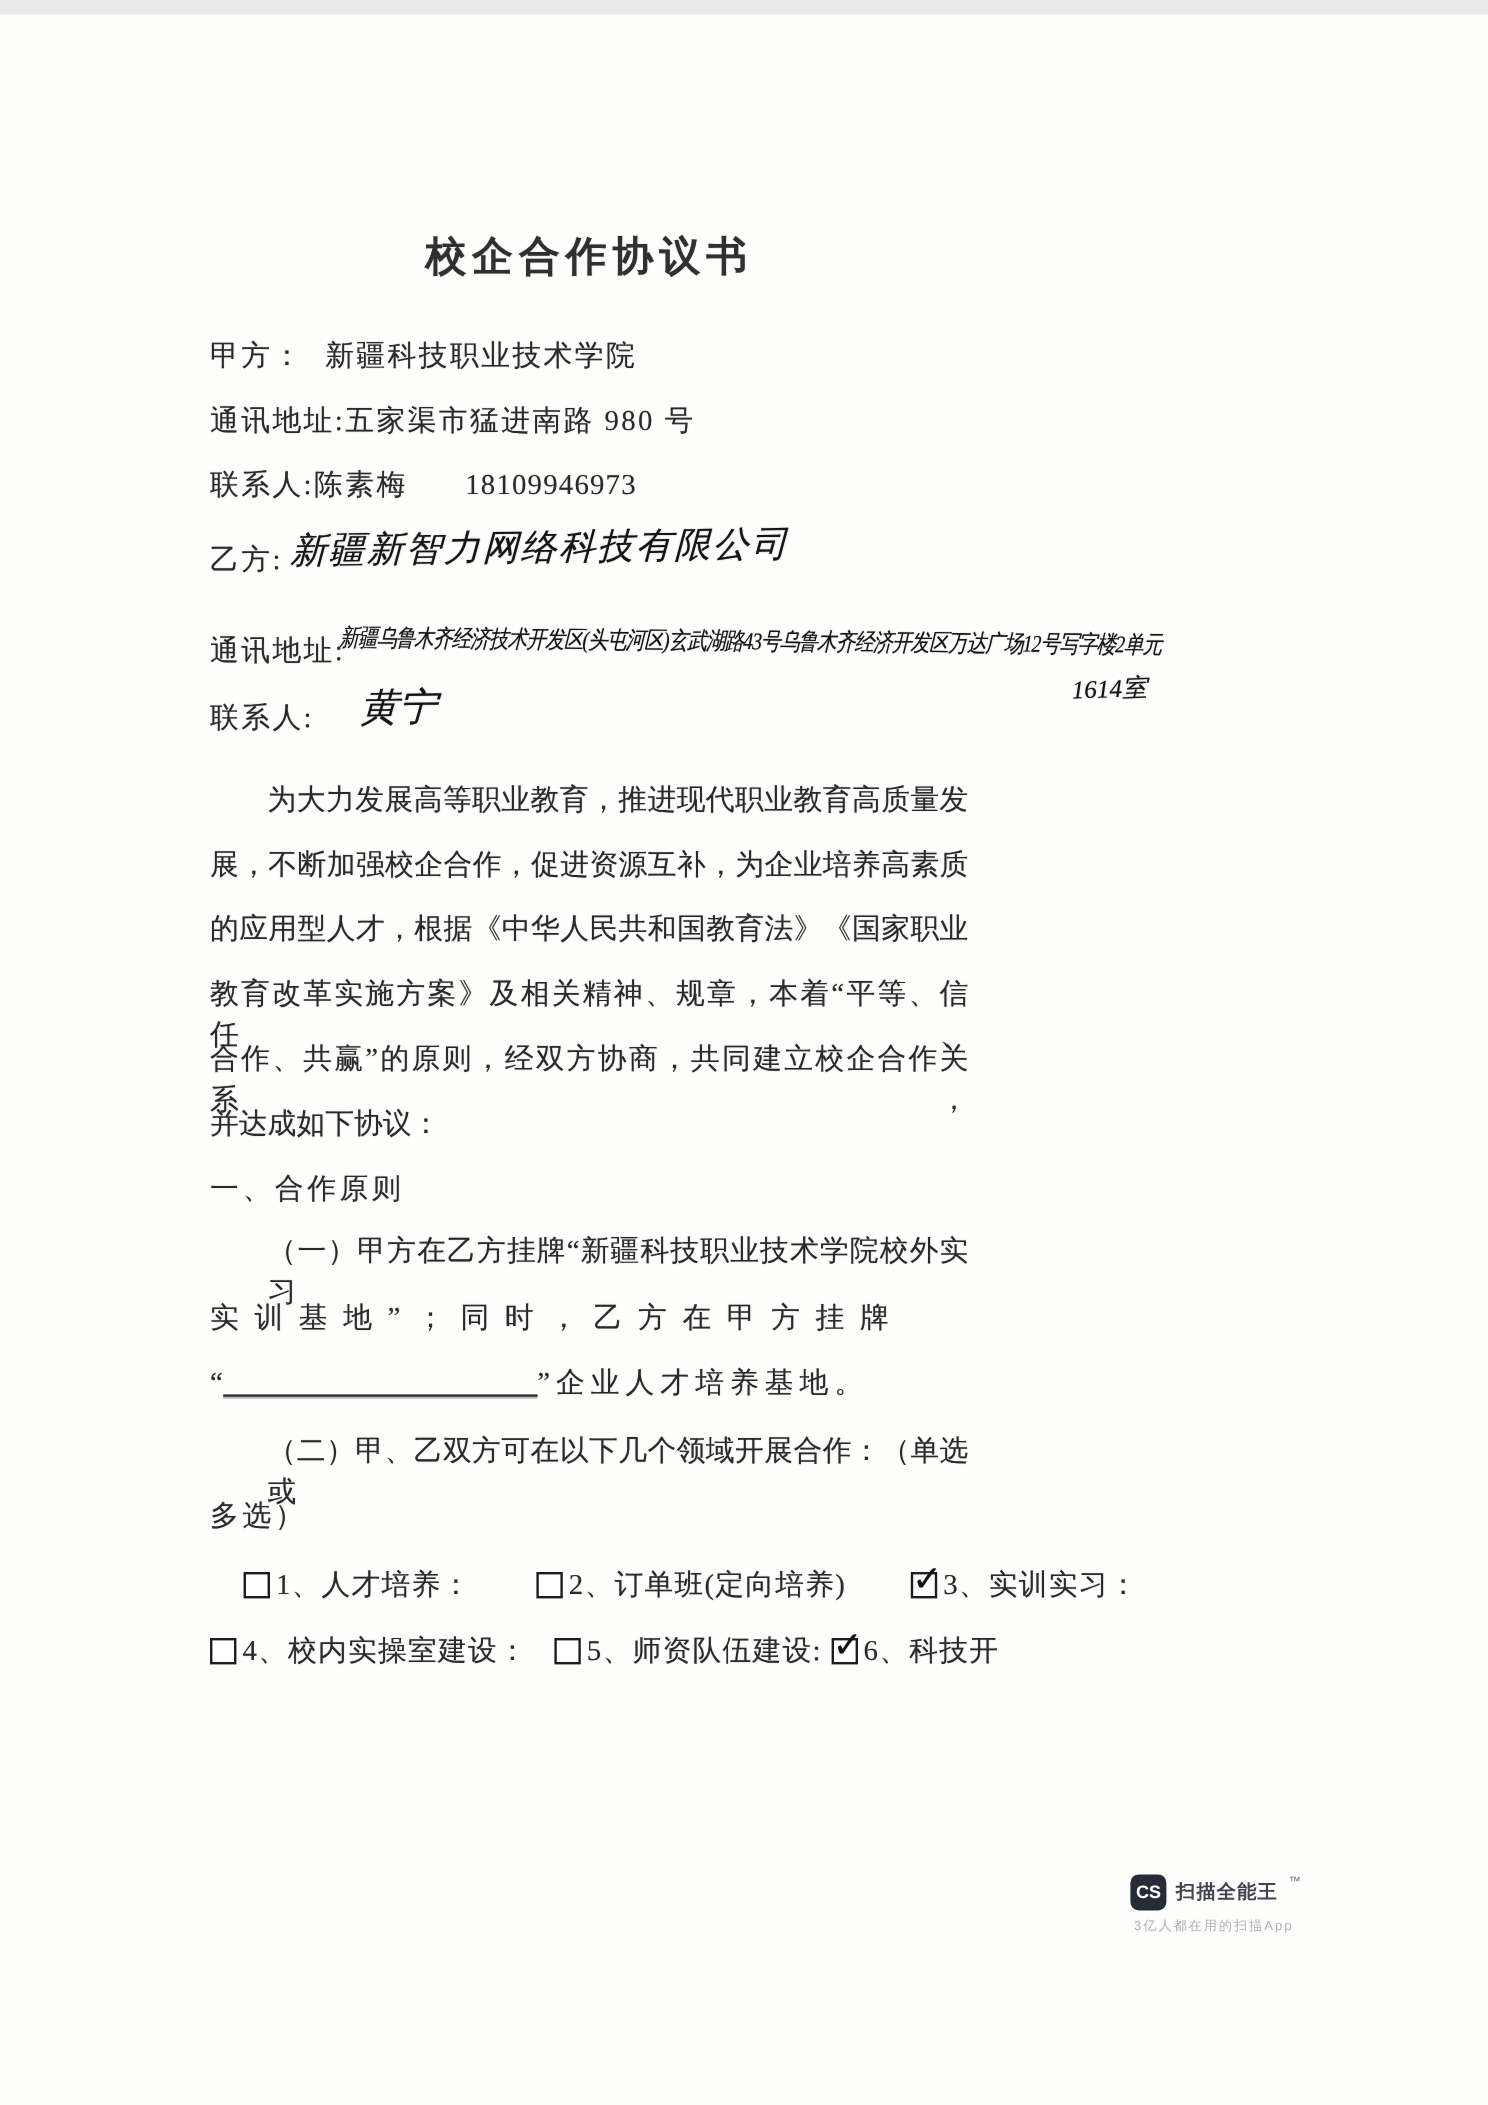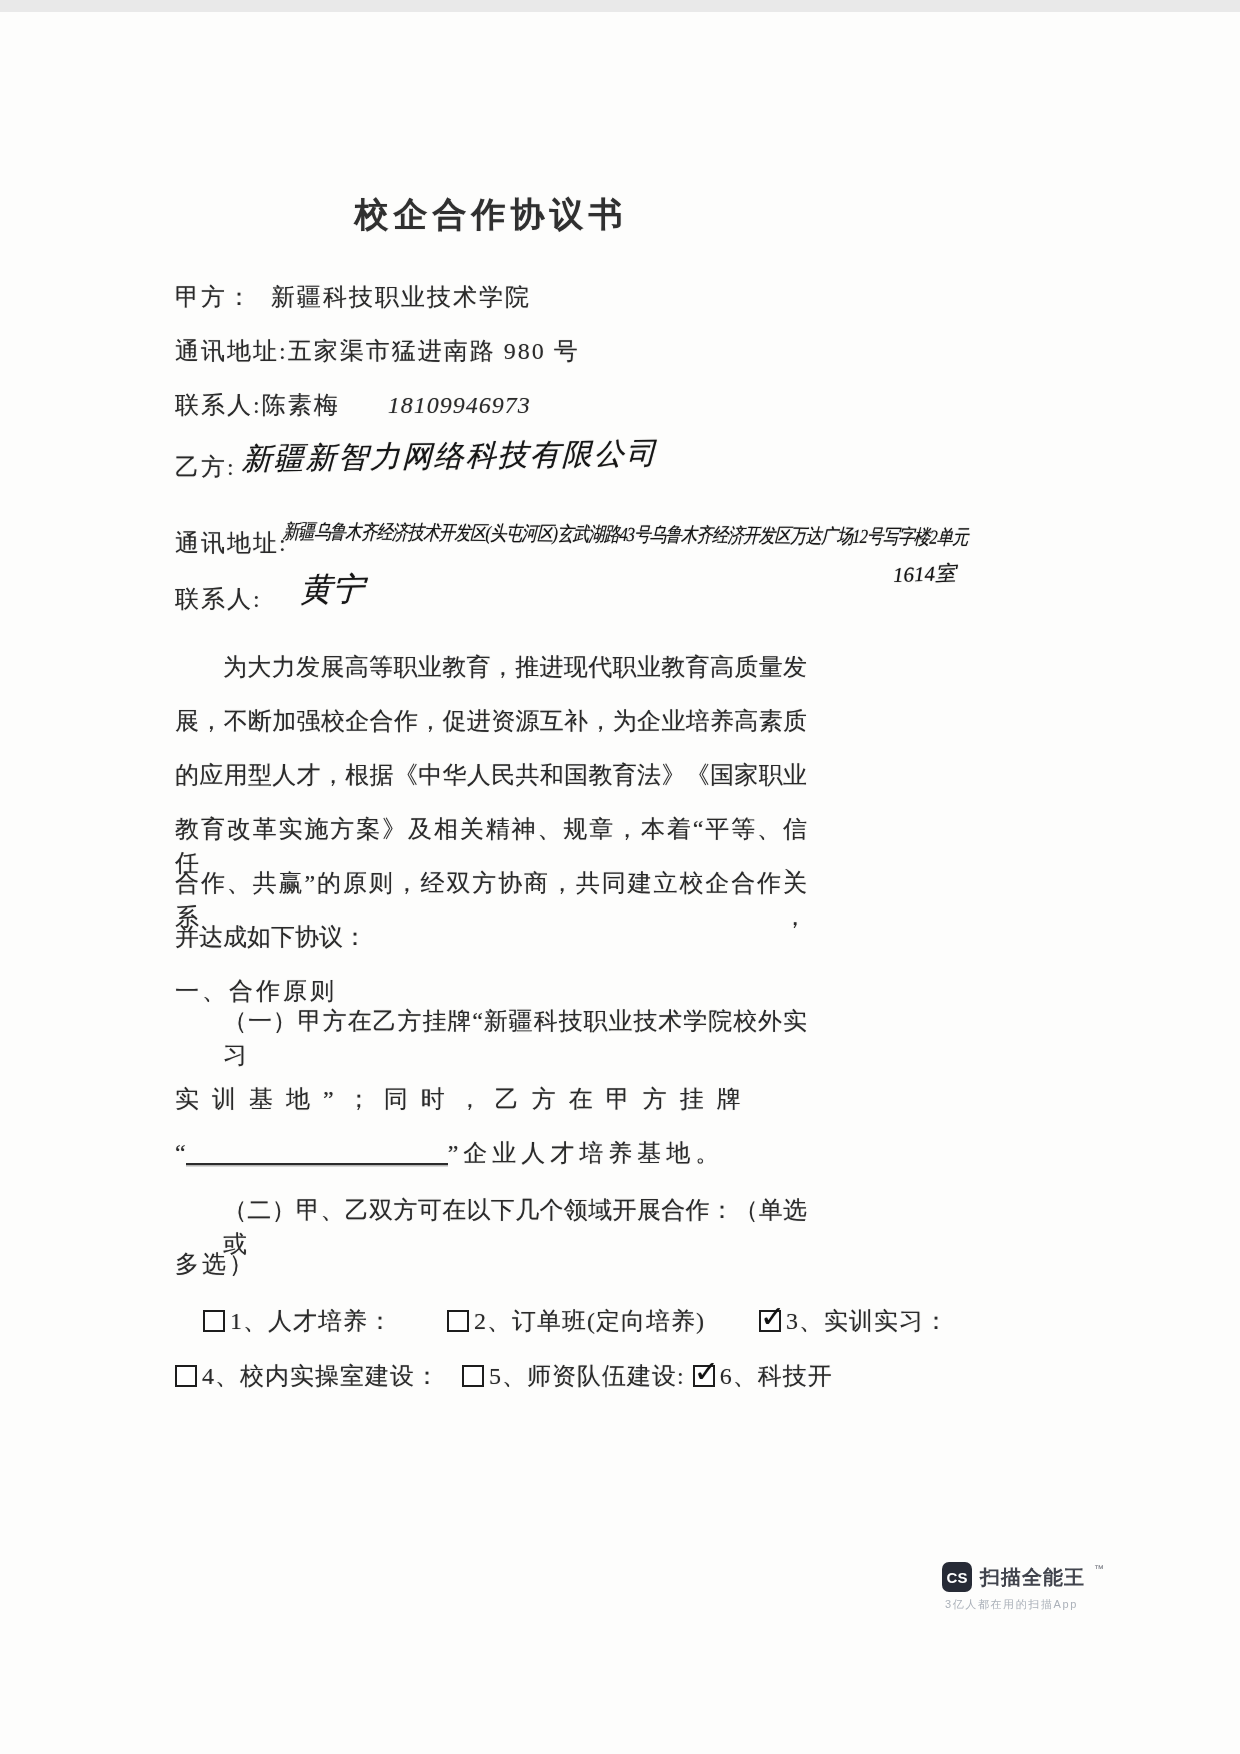"18109946973" .phone { font-style: italic -> none }
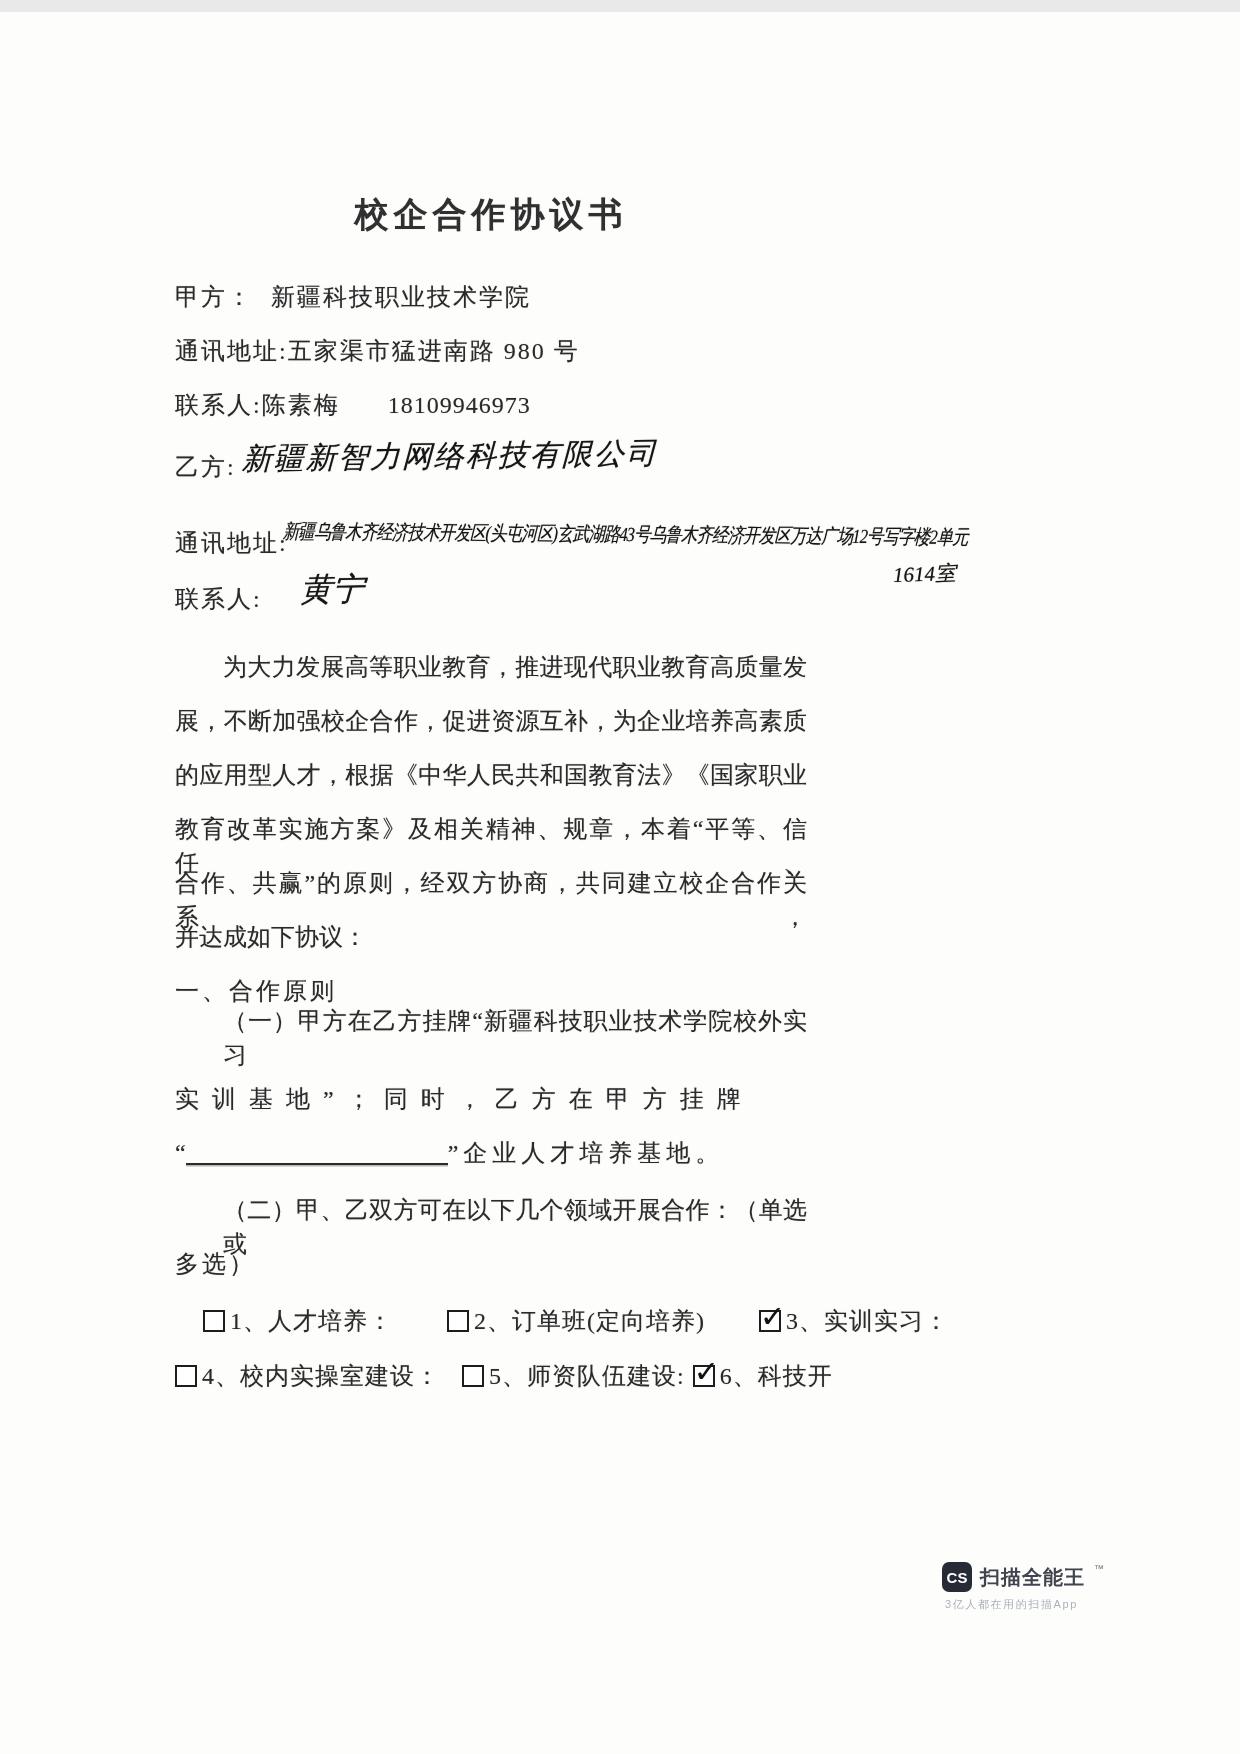"（一）甲方在乙方挂牌“新疆科技职业技术学院校外实习" div.line { top: 992px -> 1014px }
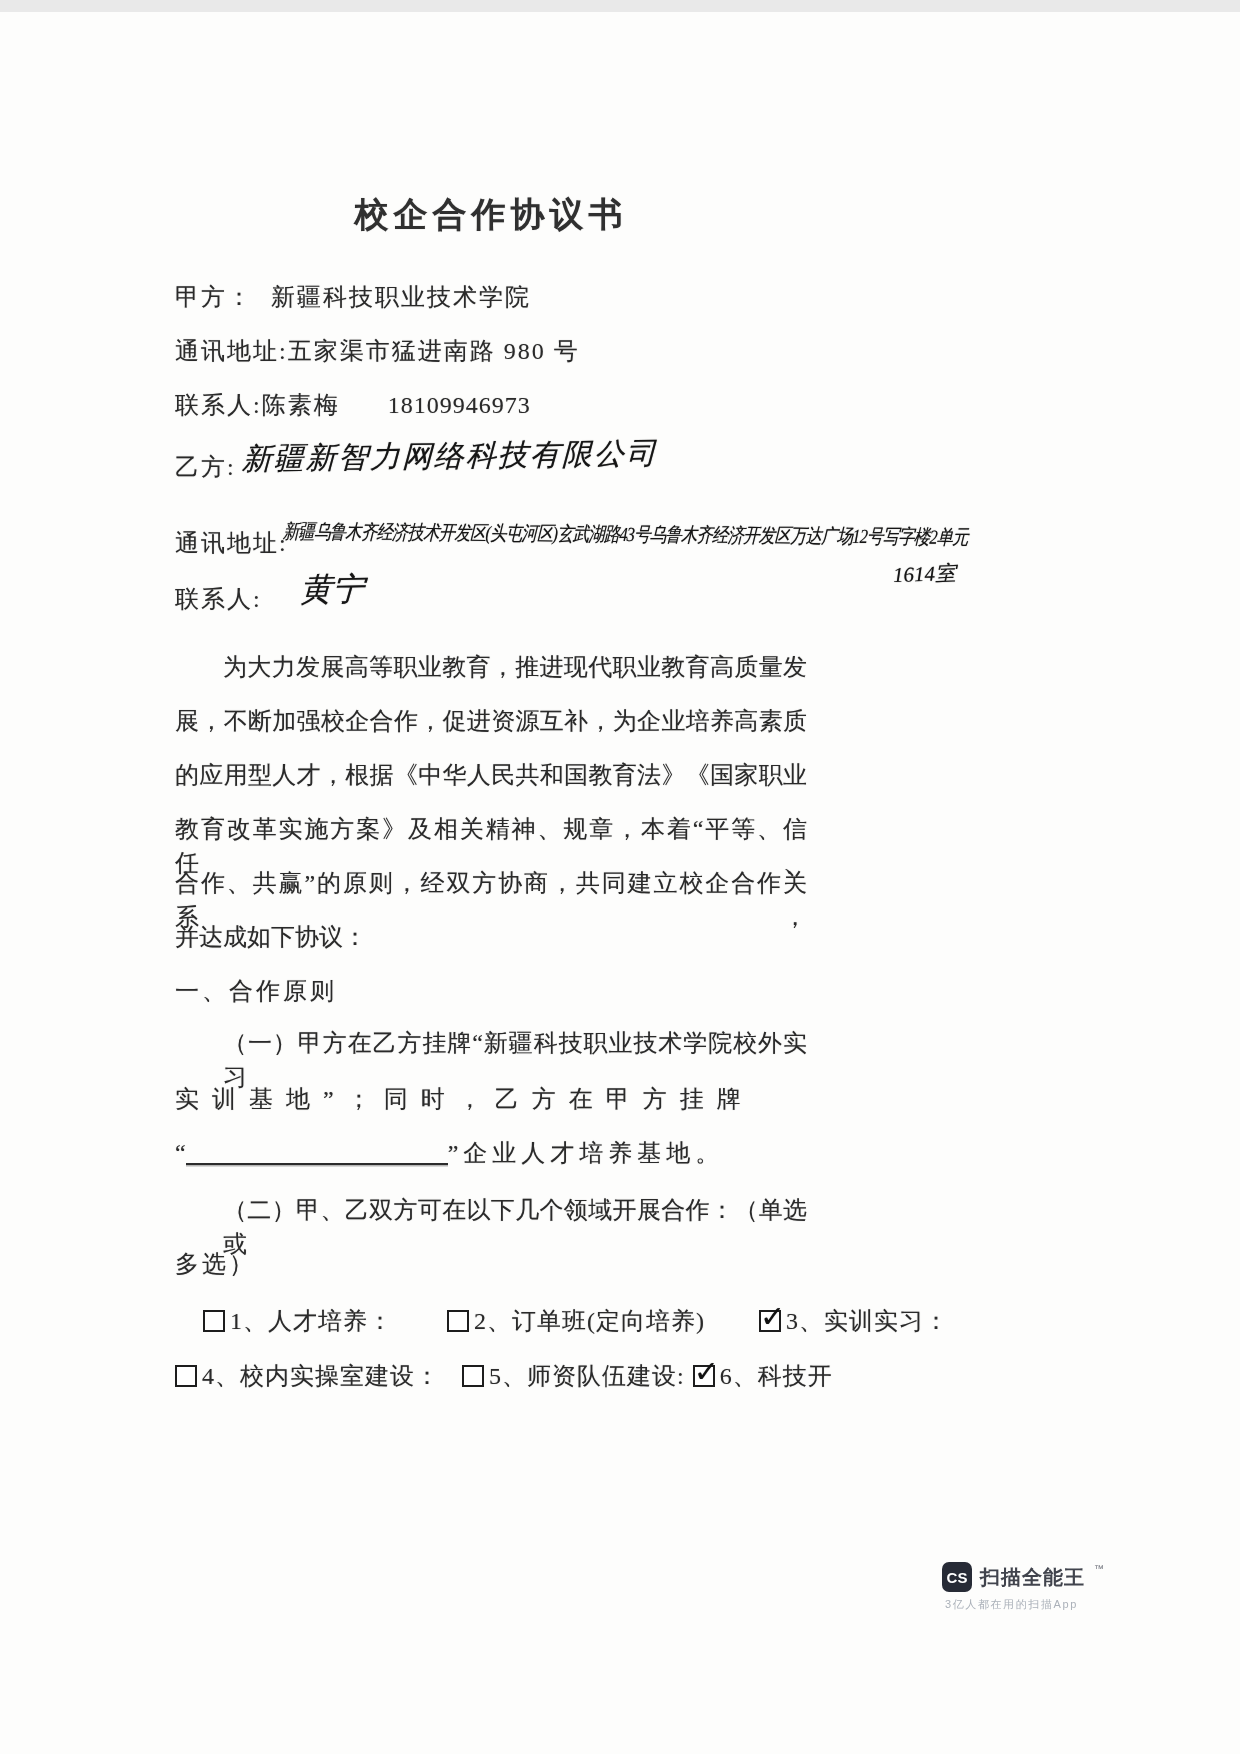"扫描全能王" .wm-name { font-size: 20px -> 16px }
